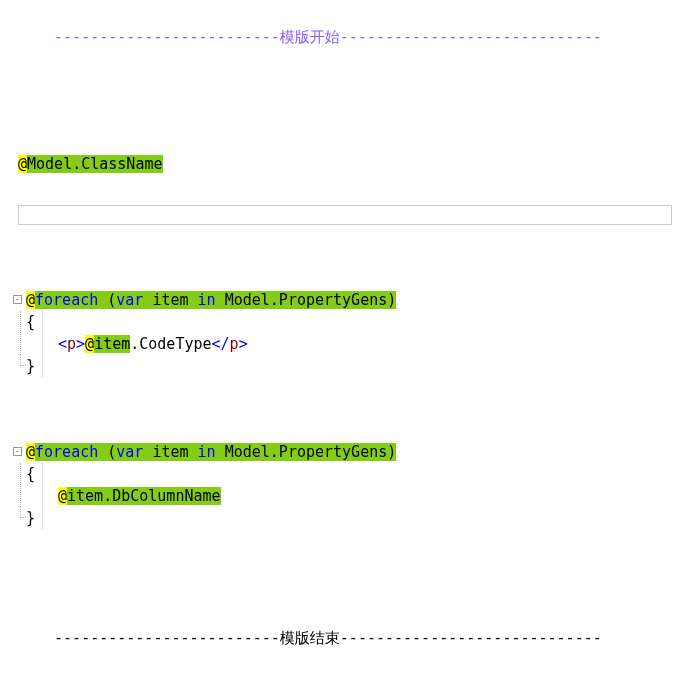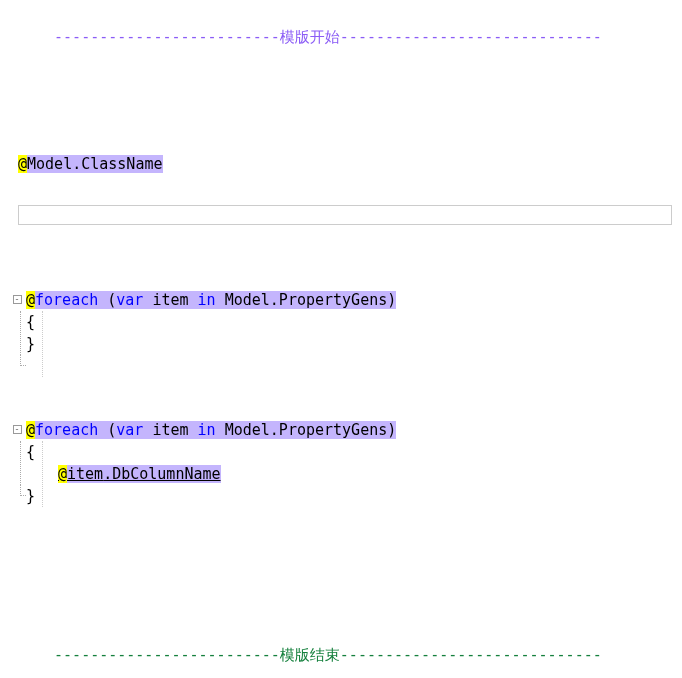"Model.ClassName" .hl-gray { background-color: #c4b5fd -> #84cc16 }
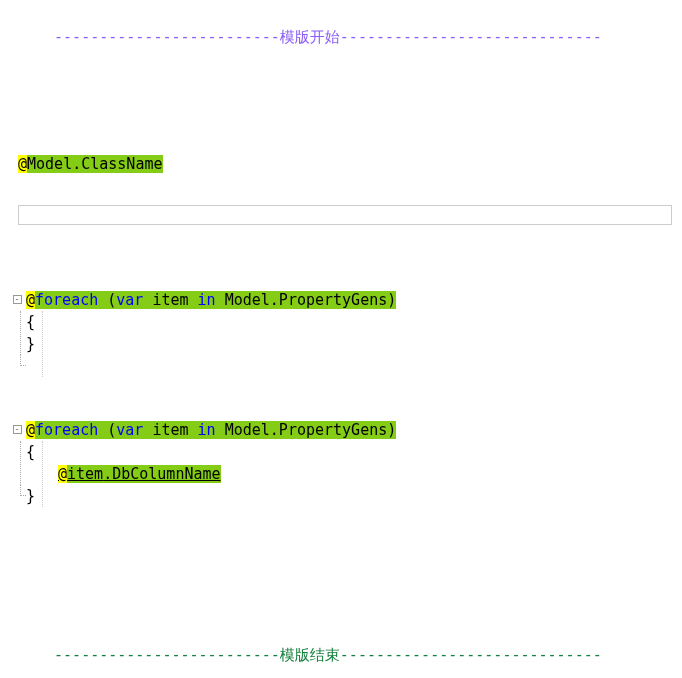"<p>@item.CodeType</p>" div.code-line { html: none -> <div><span>&lt;</span><span>p</span><span>&gt;</span><span>@</span><span>item</span><span>.CodeType</span><span>&lt;/</span><span>p</span><span>&gt;</span></div> }
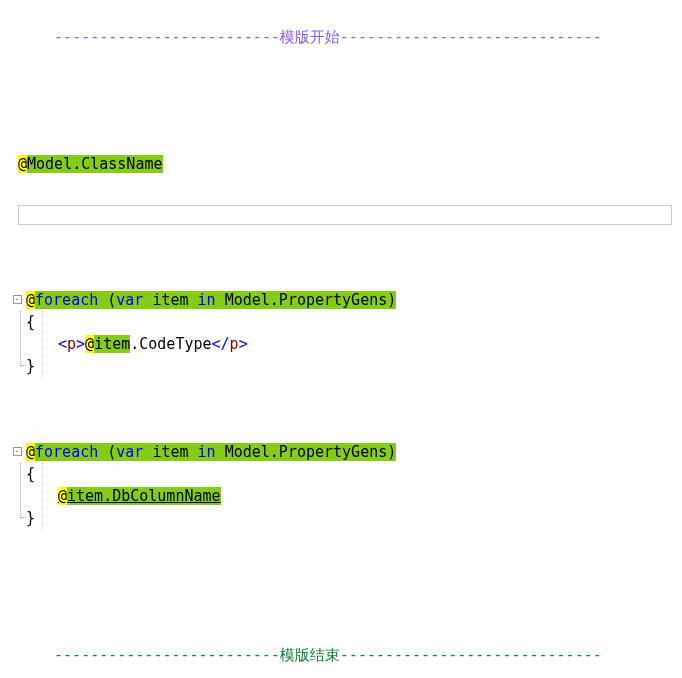"@item.DbColumnName" div.code-line { text-decoration: underline -> none }
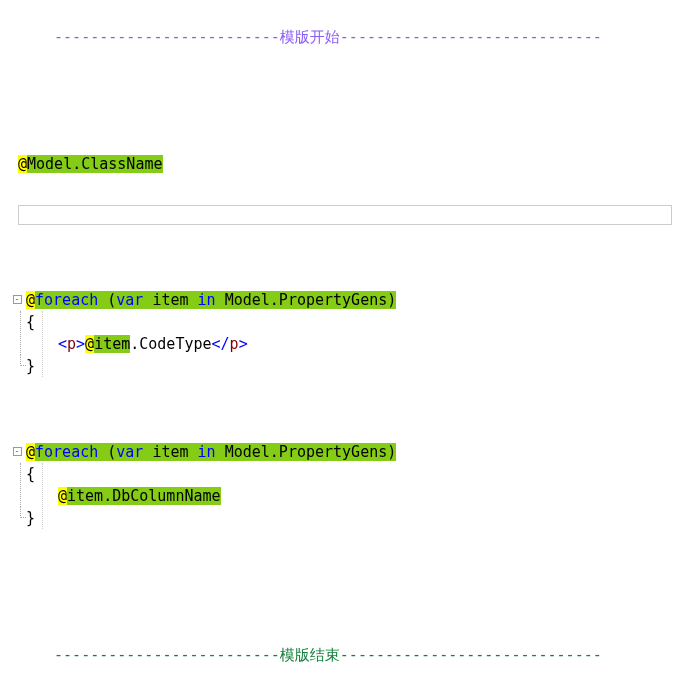"-------------------------模版结束-----------" .footer-divider { bottom: 12px -> 29px; color: #15803d -> #000000 }
